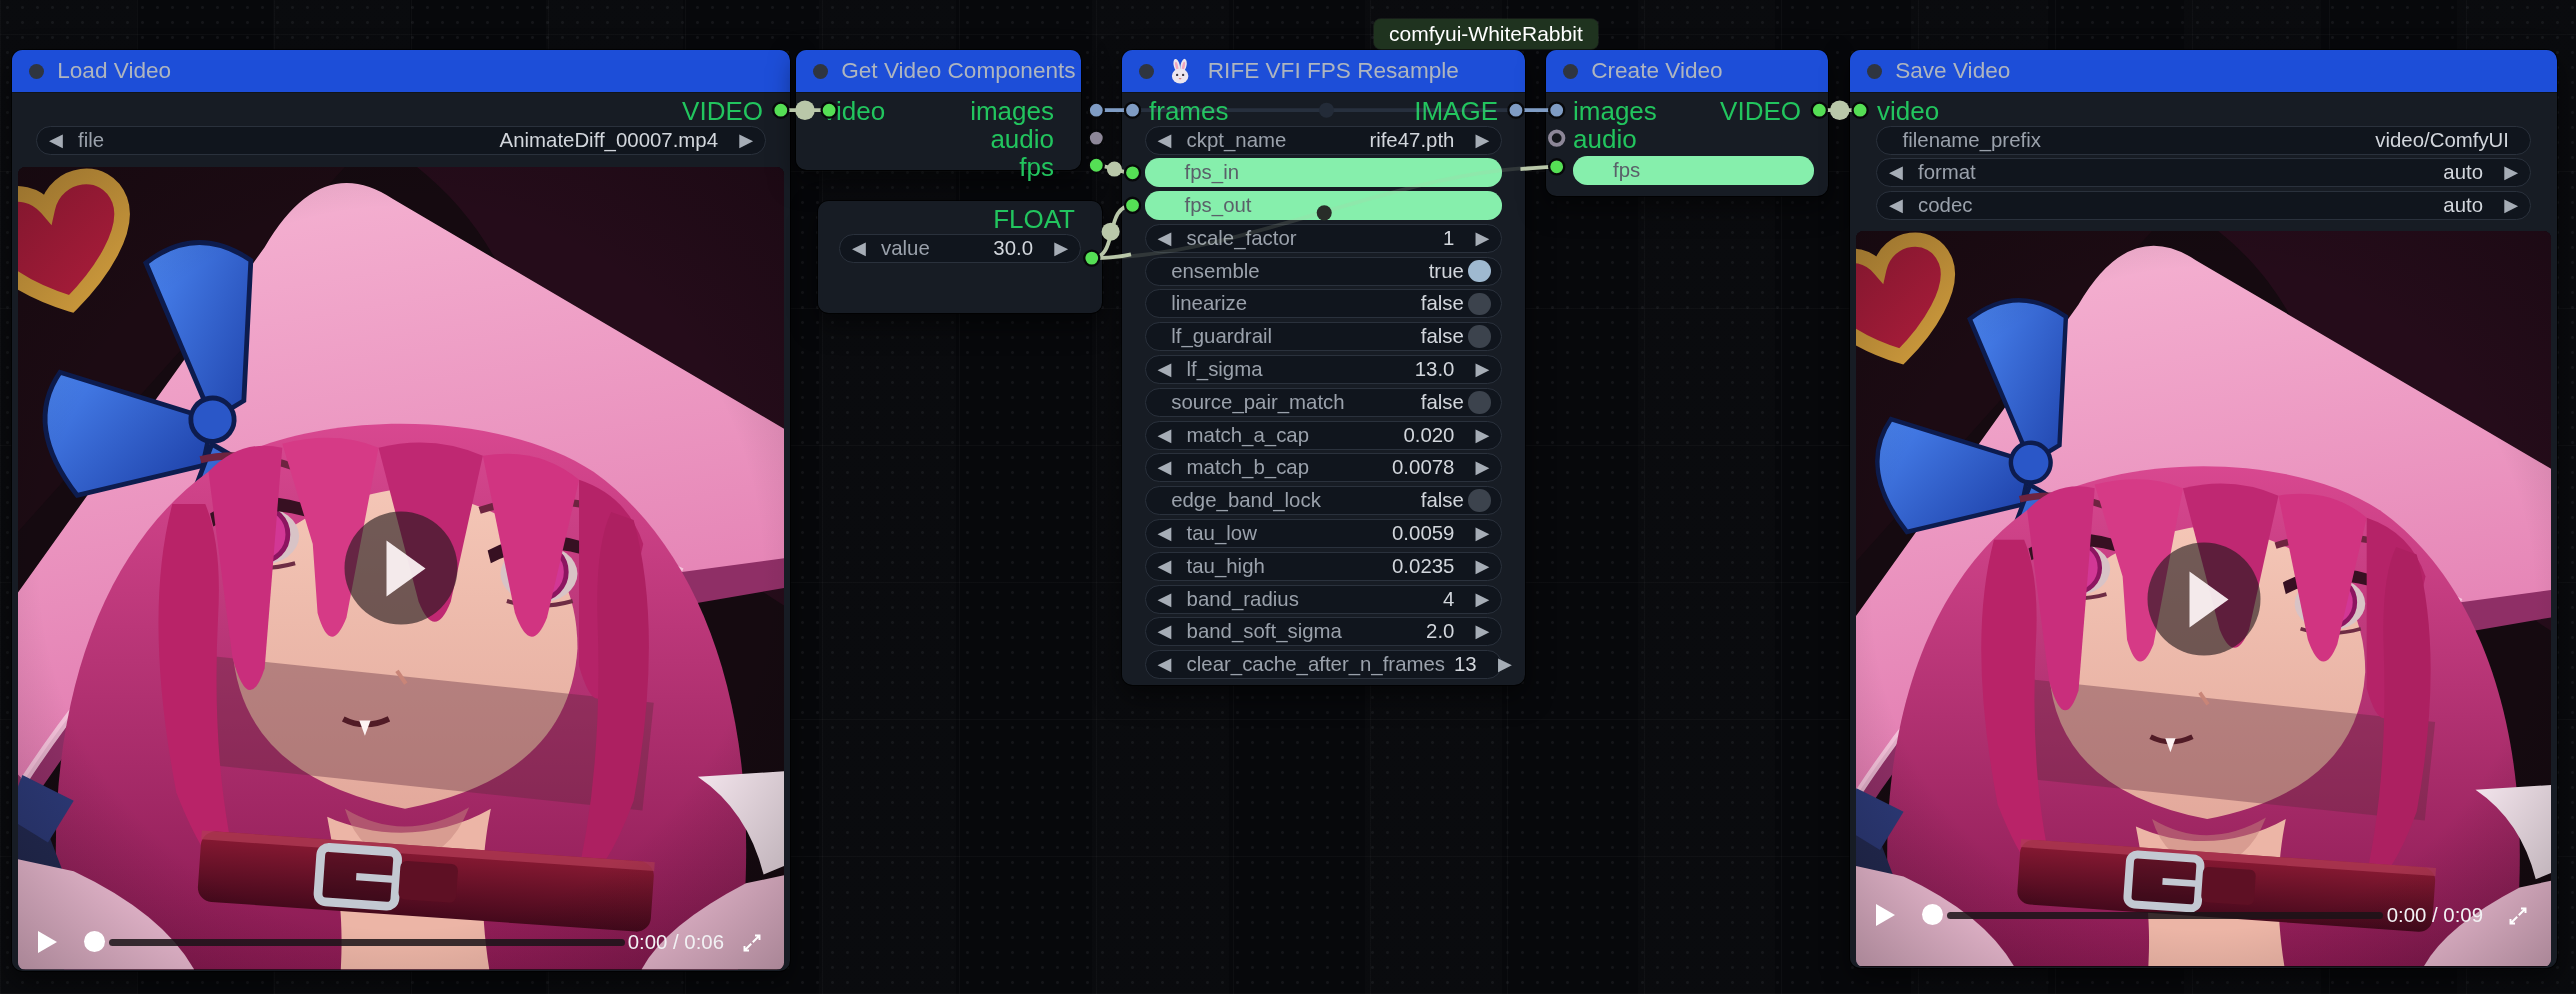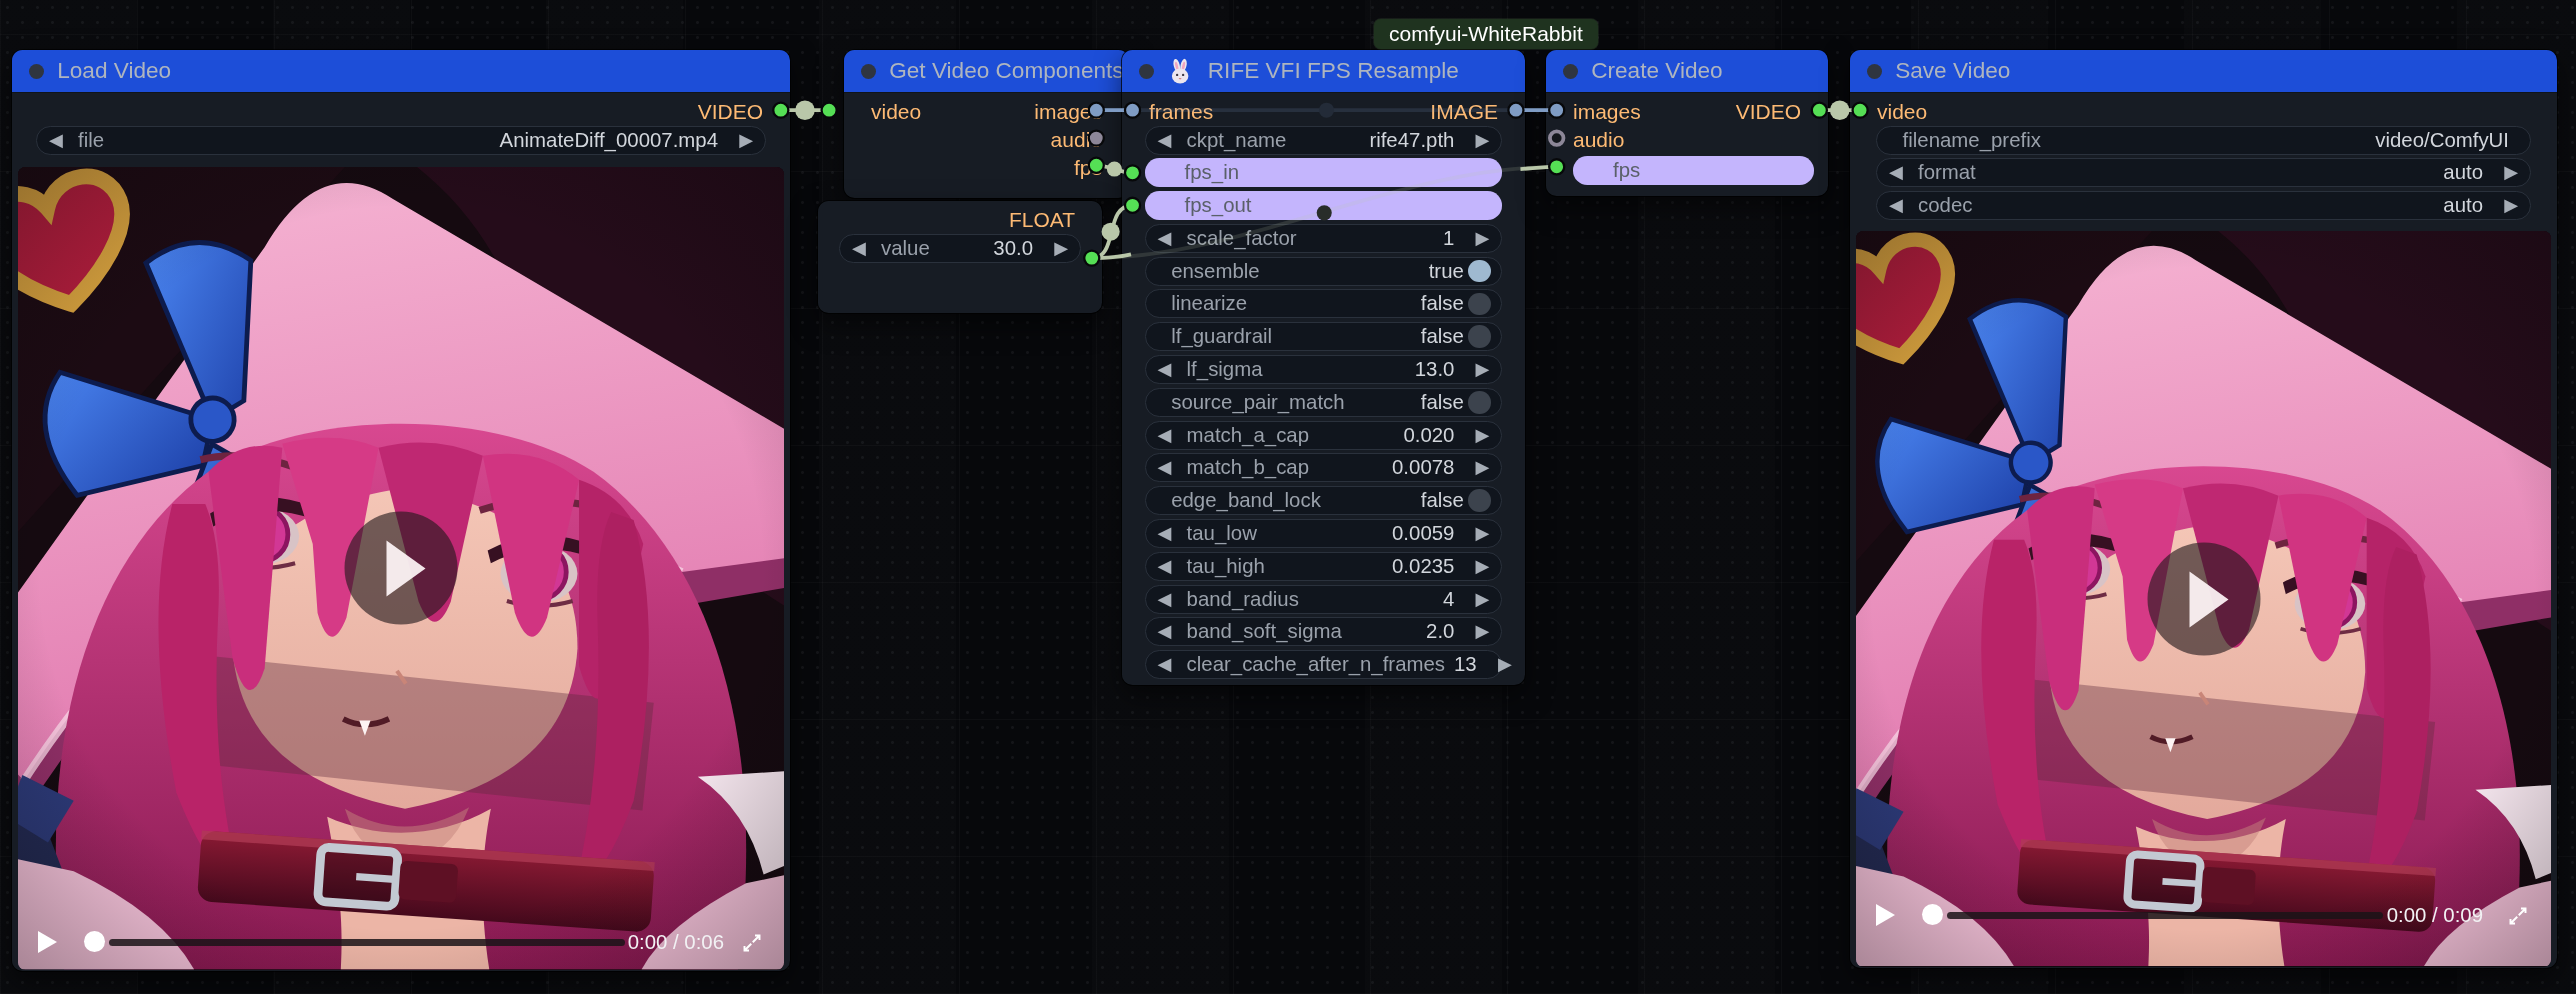"Get Video Components" #node-gvc { height: 148px -> 120px; left: 844px -> 796px }
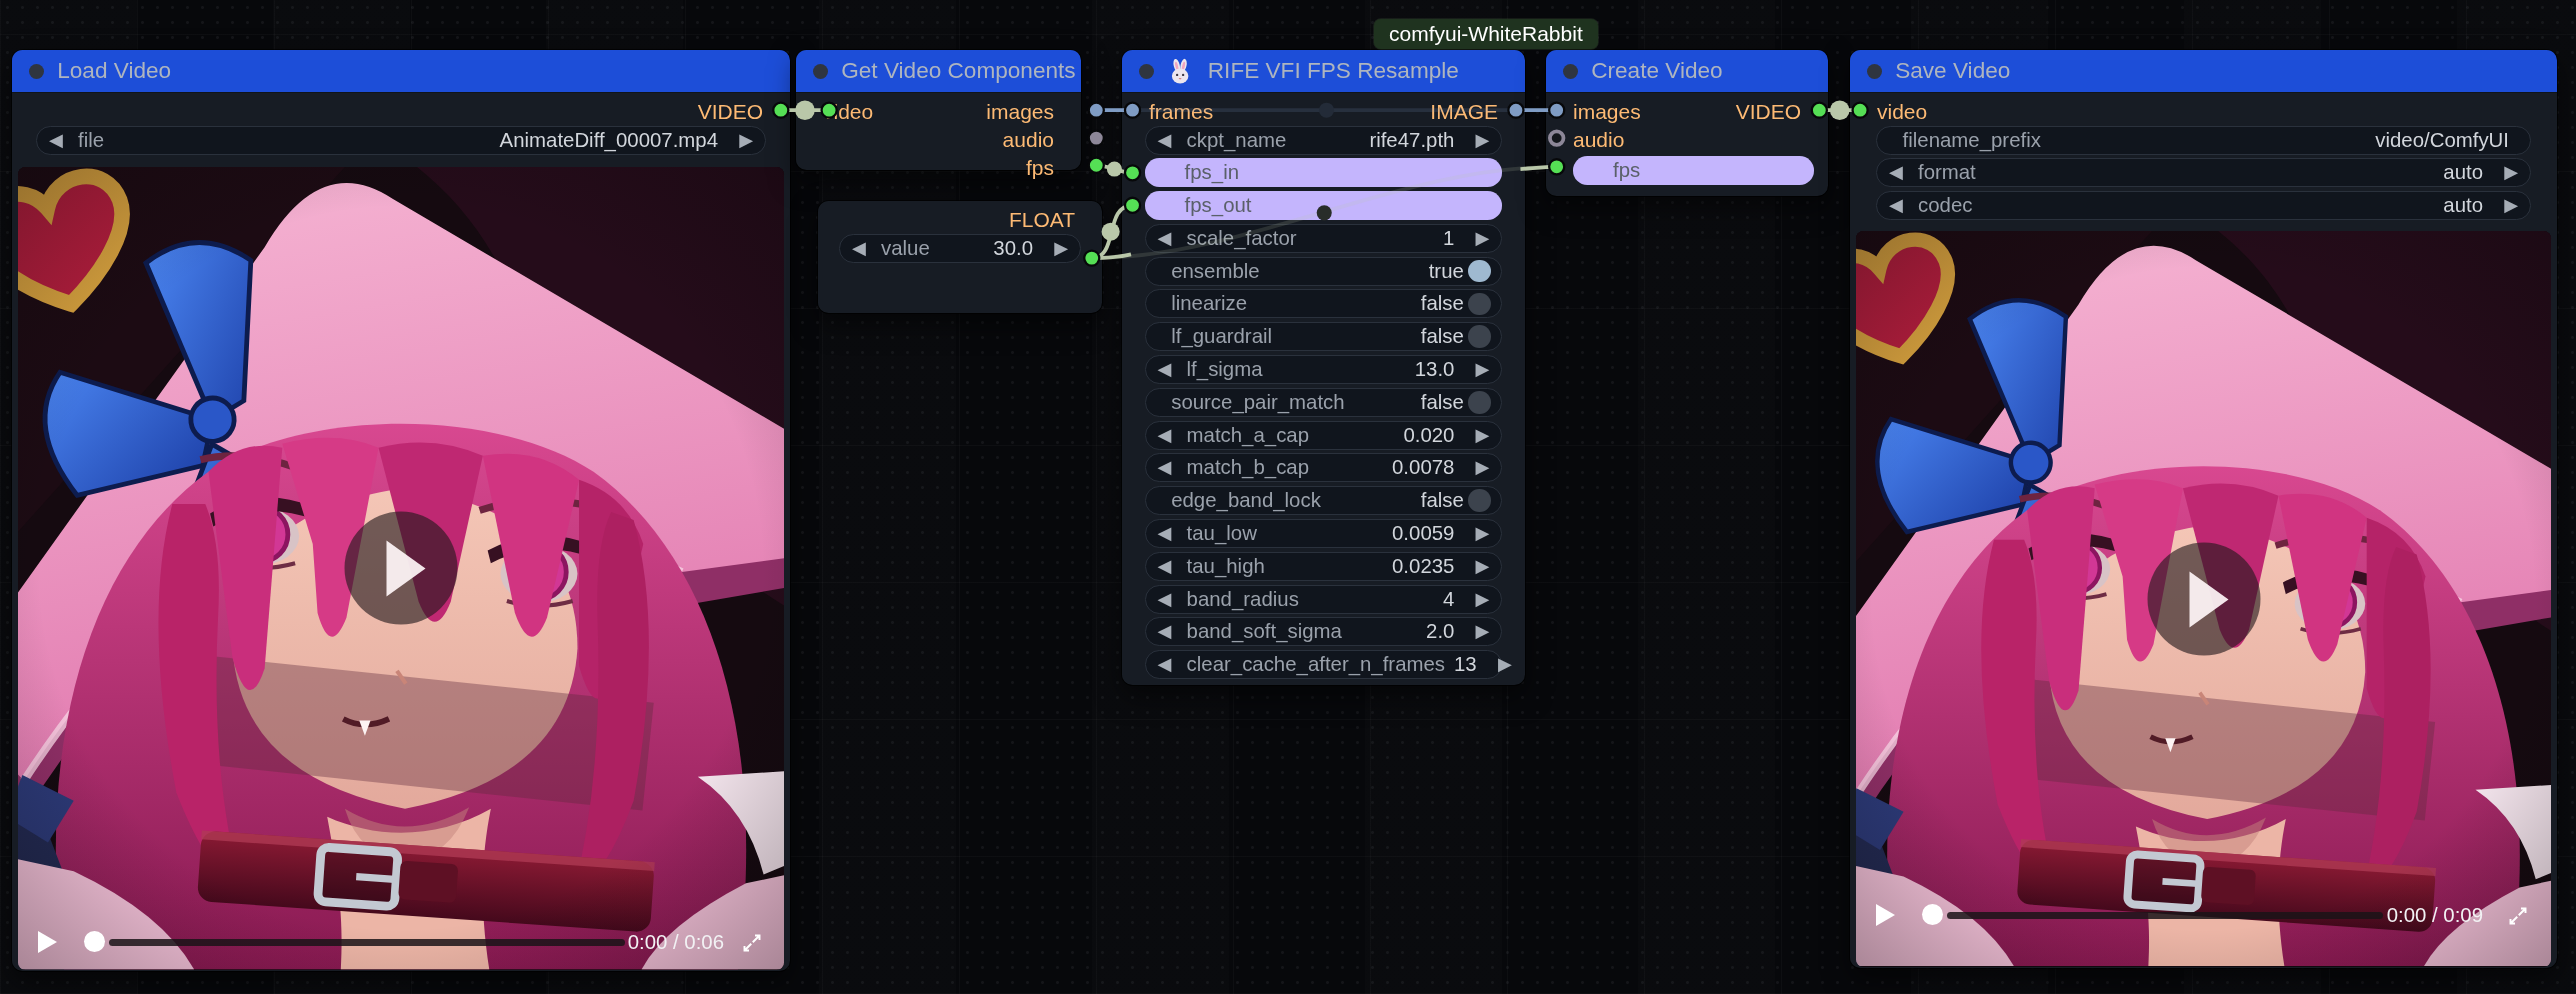"VIDEO" .slotrow { color: #fdba74 -> #22c55e; font-size: 21px -> 26px }
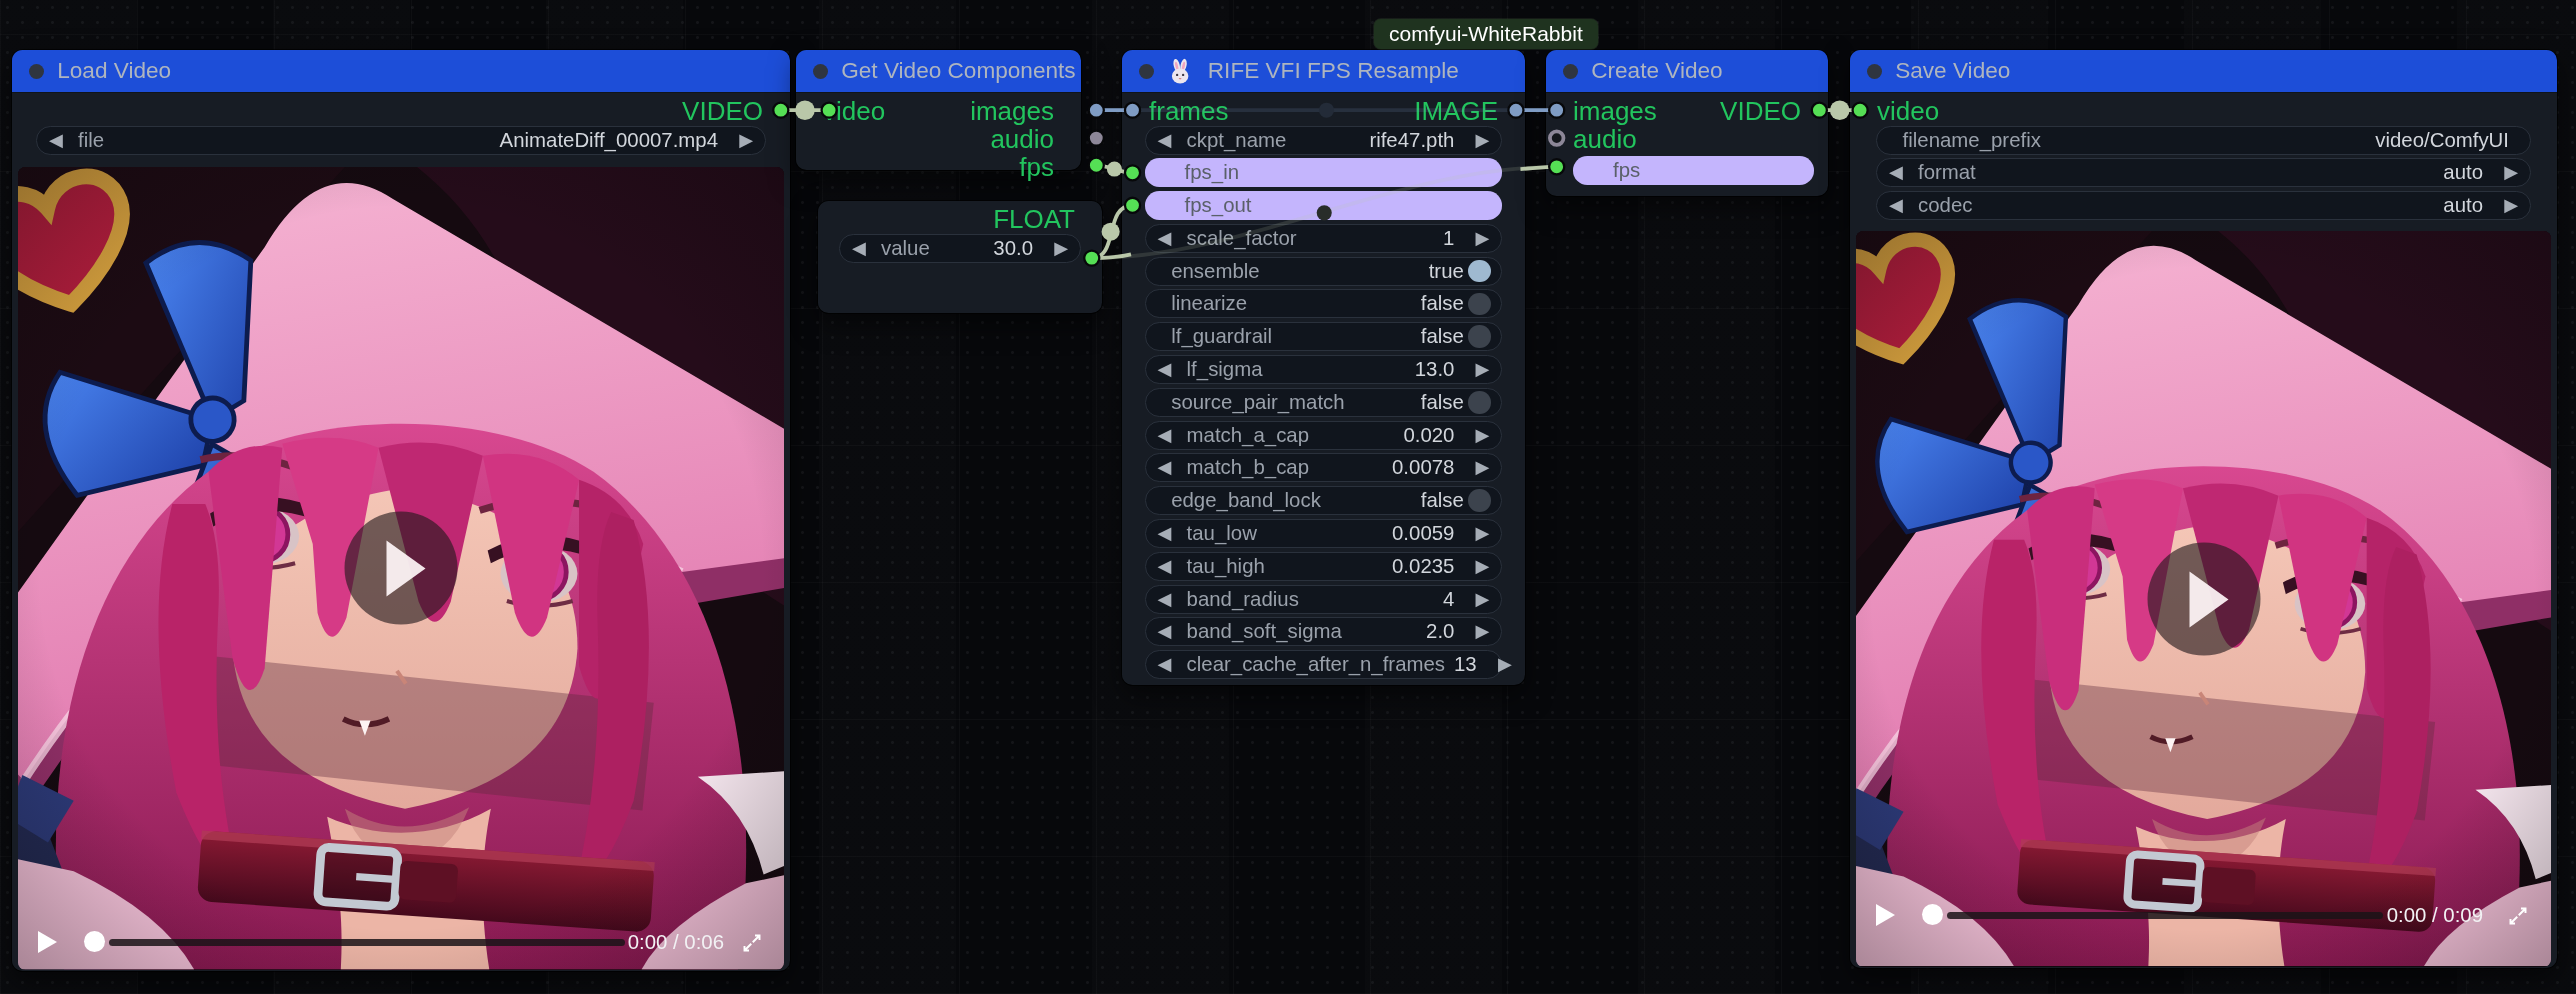"fps_in" .pill.ghost { background: #c4b5fd -> #86efac }
